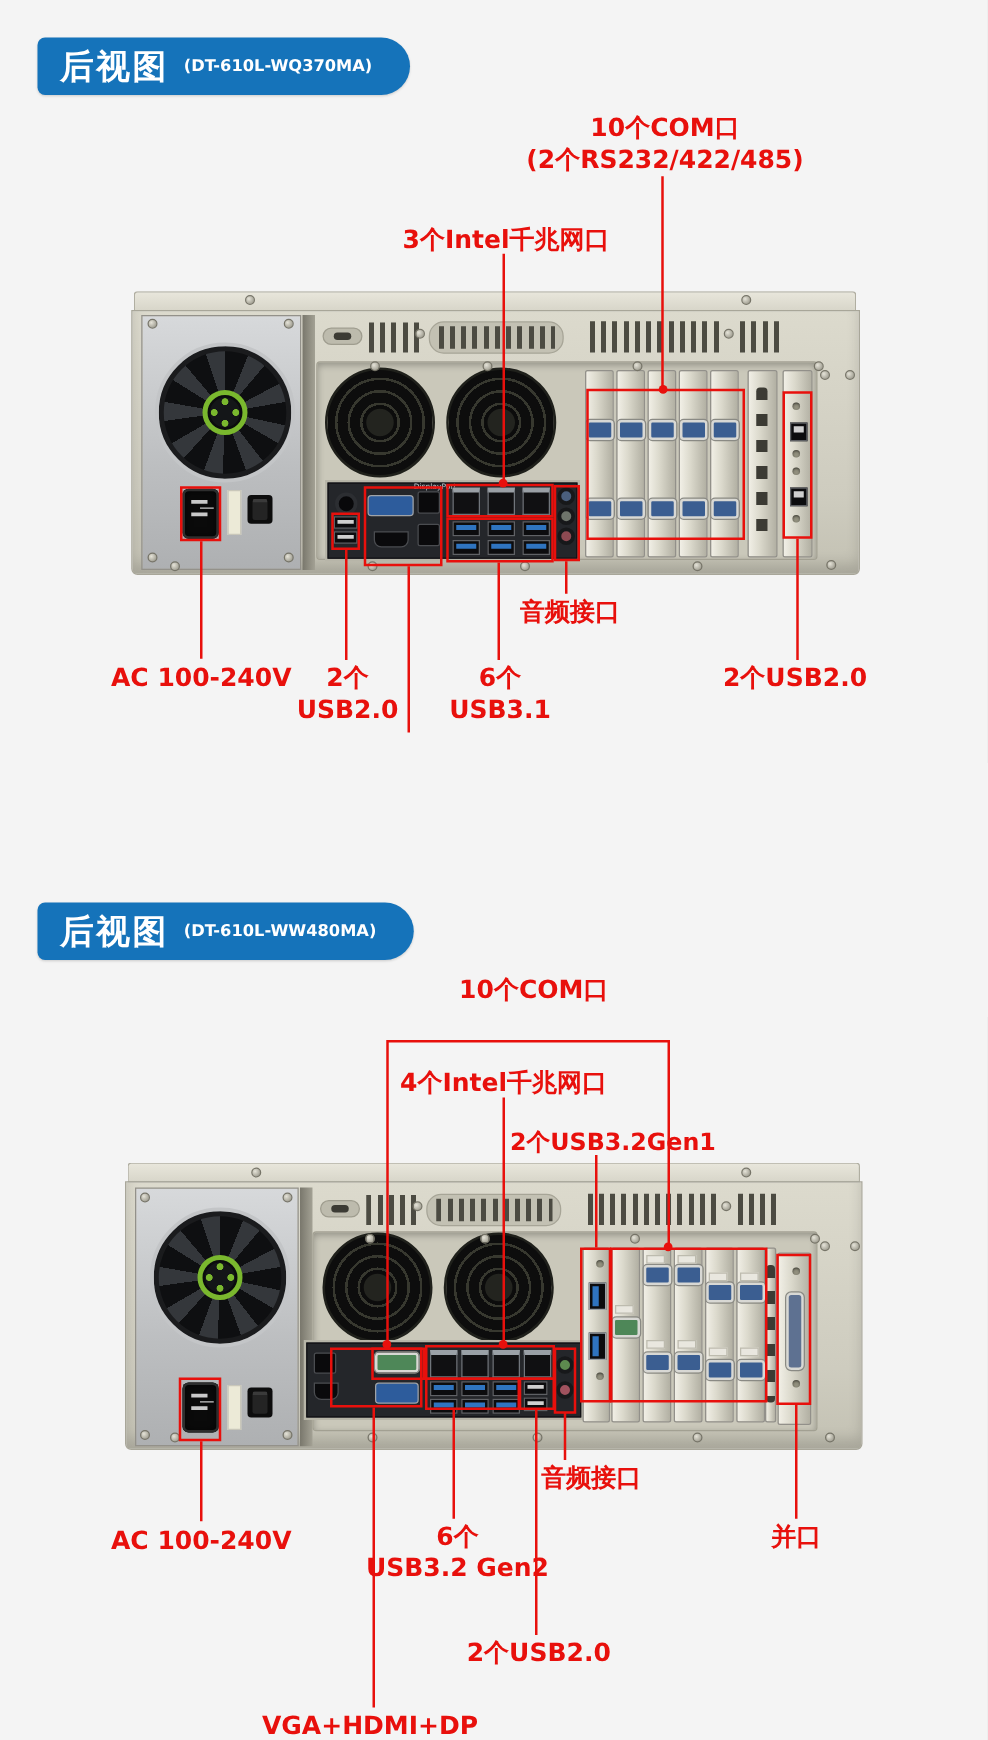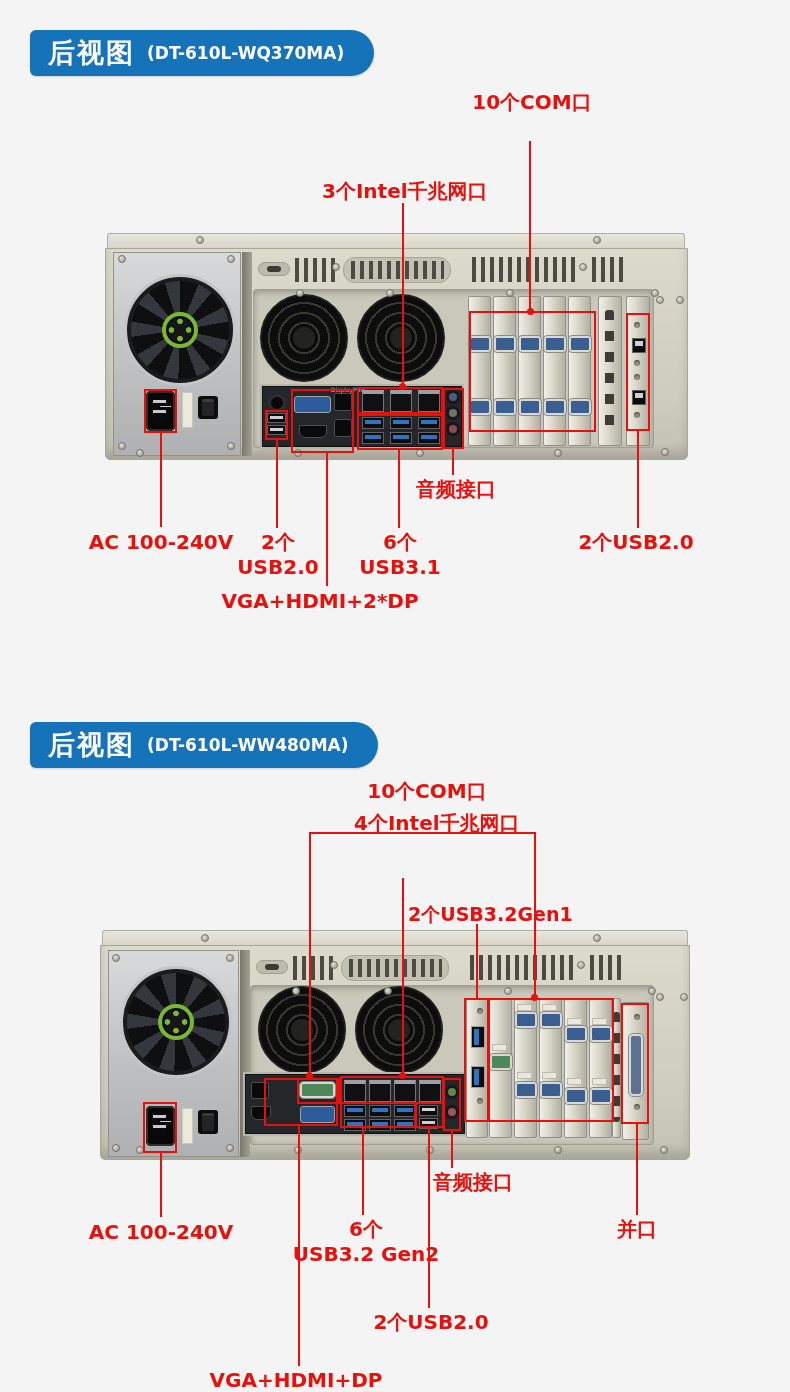"(DT-610L-WQ370MA)" .banner-model { font-size: 17px -> 13px }
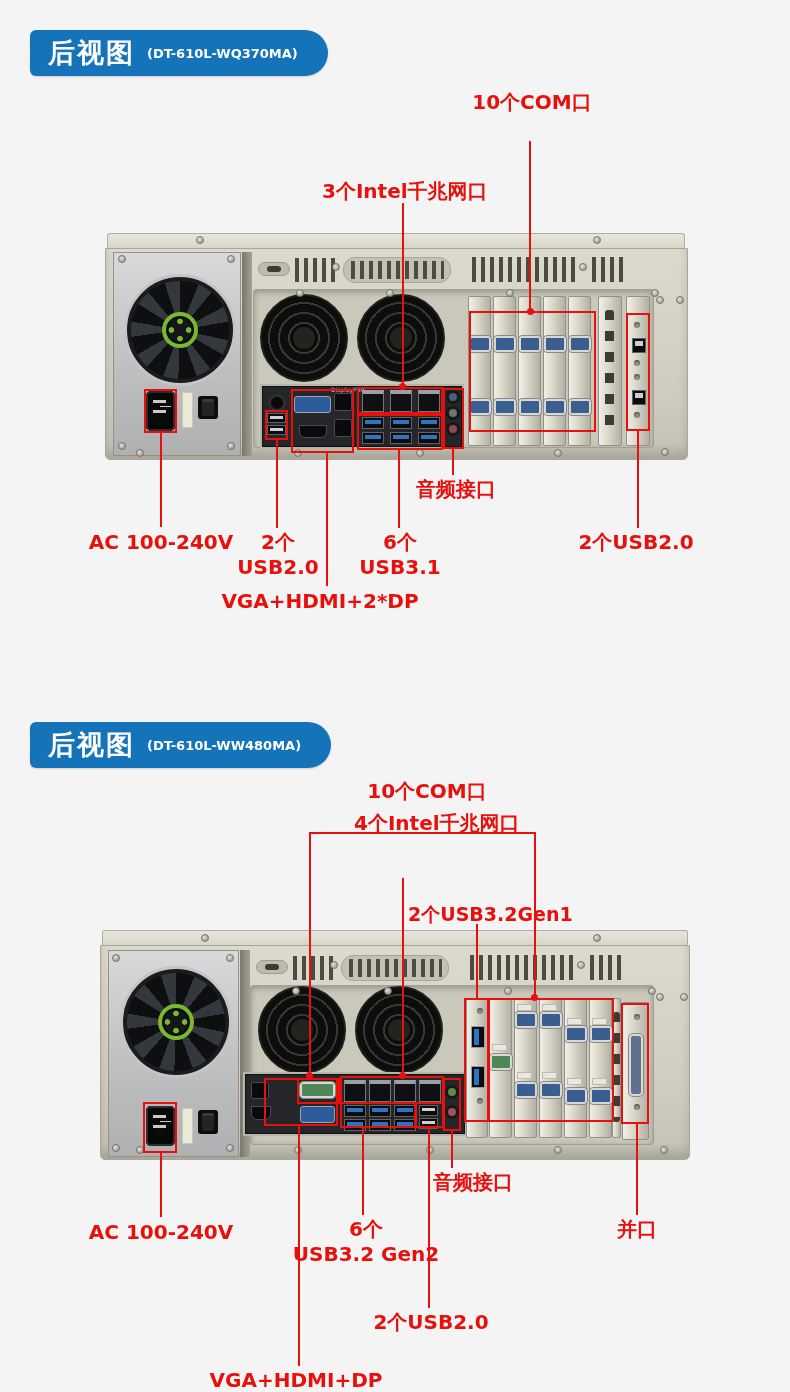"(2个RS232/422/485)" div { html: none -> <div>(2个RS232/422/485)</div> }
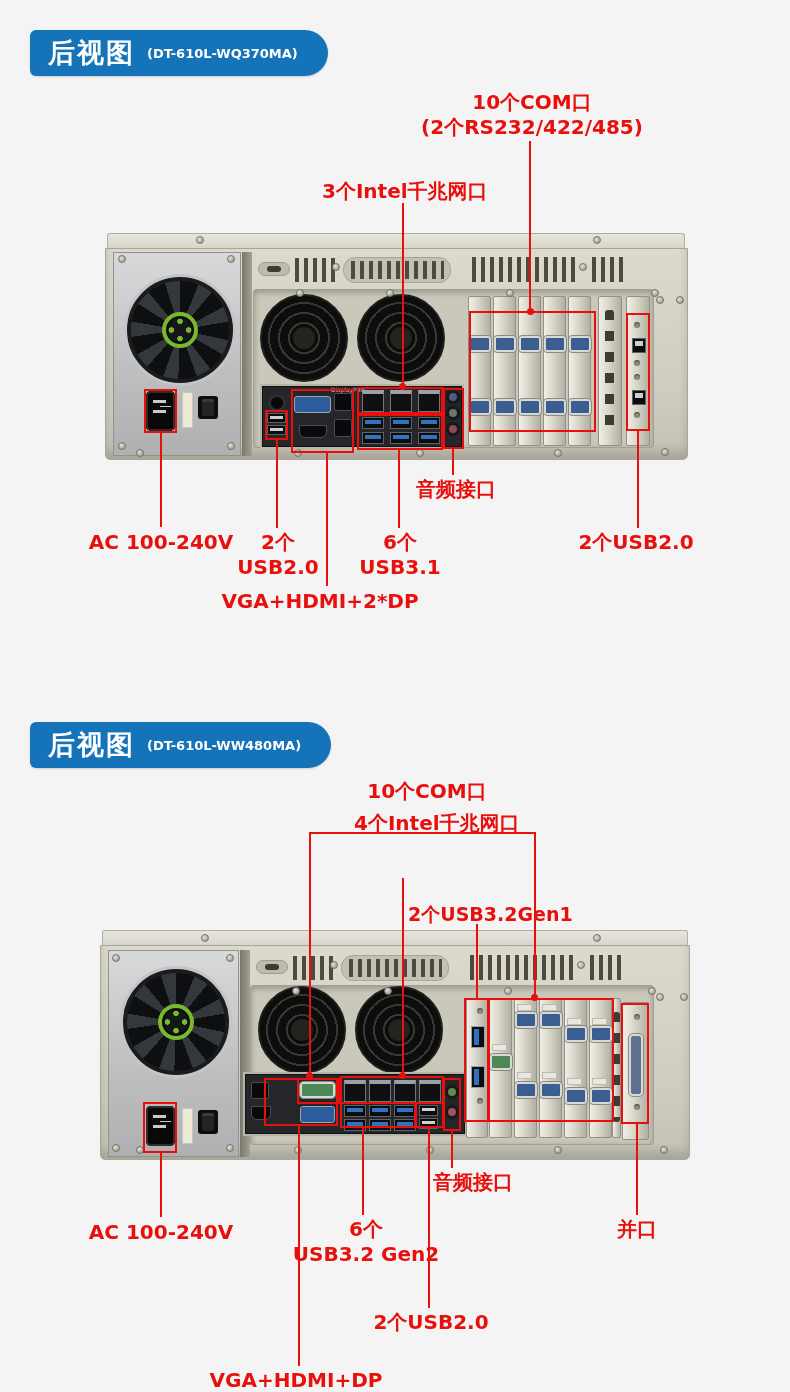"VGA+HDMI+2*DP" div.d { html: <div>VGA+HDMI+2*DP</div> -> none }
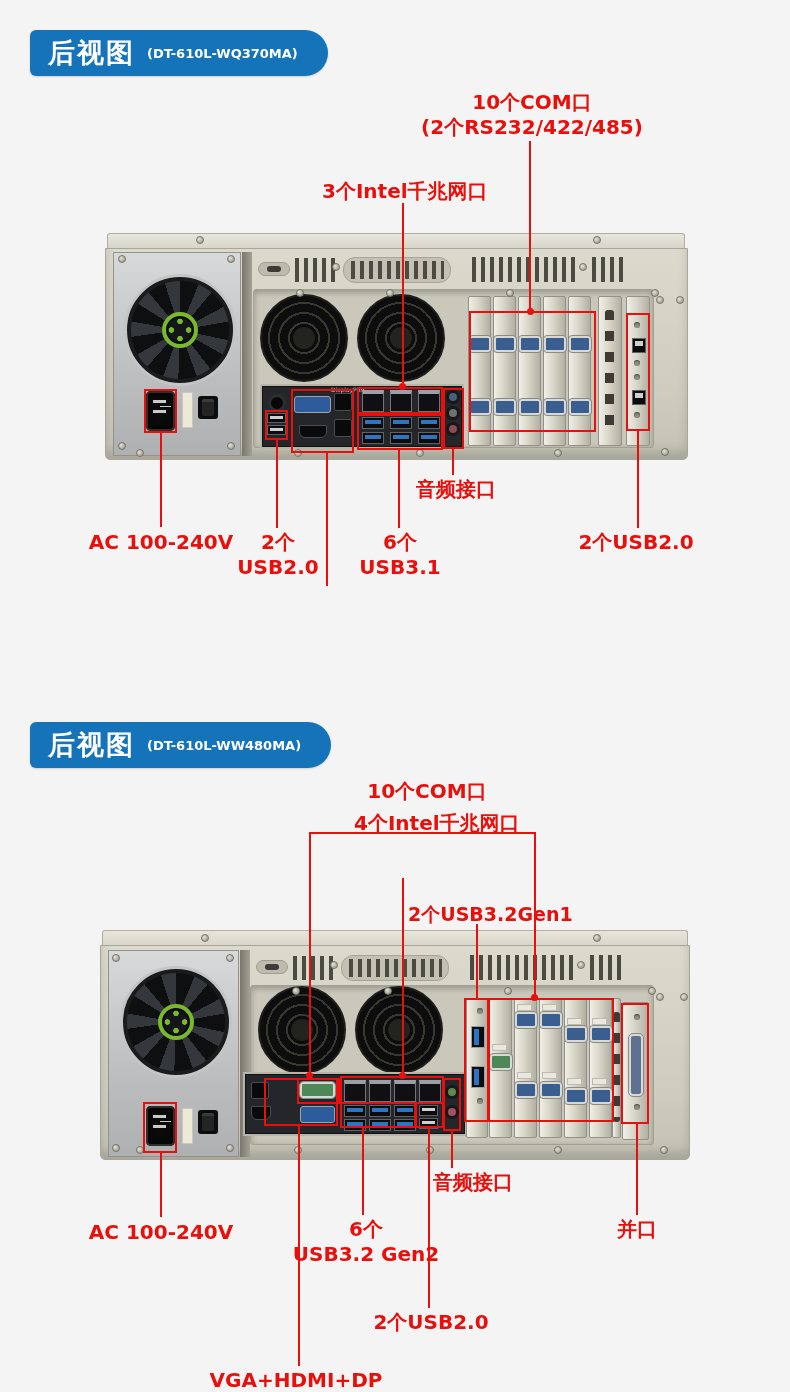"4个Intel千兆网口" div.d { margin-left: 34px -> none; top: 811px -> 854px }
